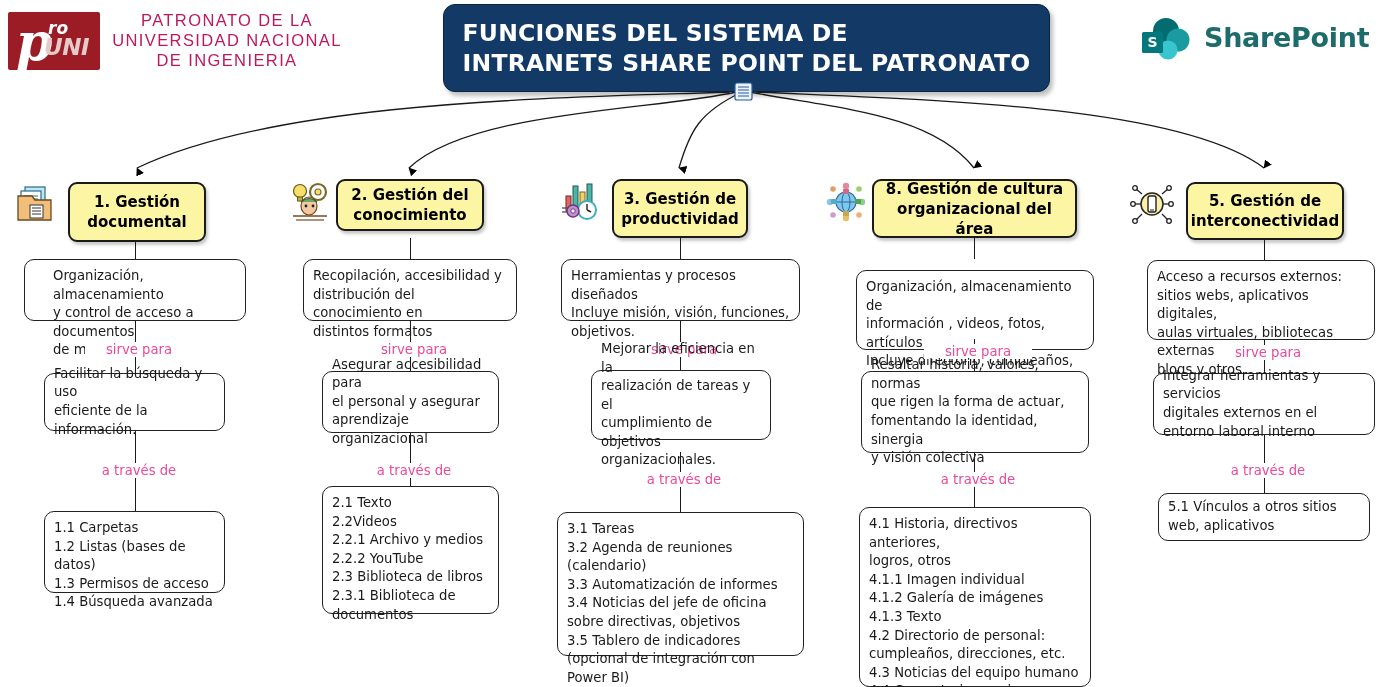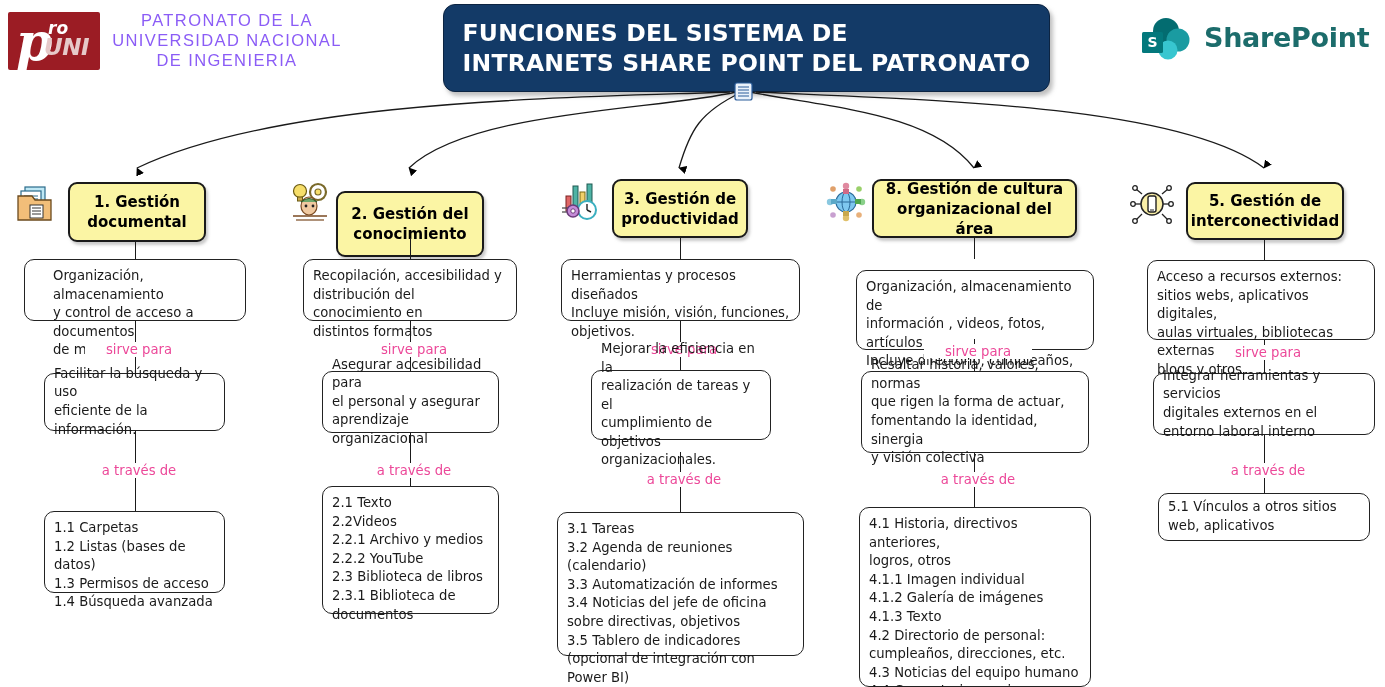"PATRONATO DE LA" #pruni-text { color: #8b5cf6 -> #be185d }
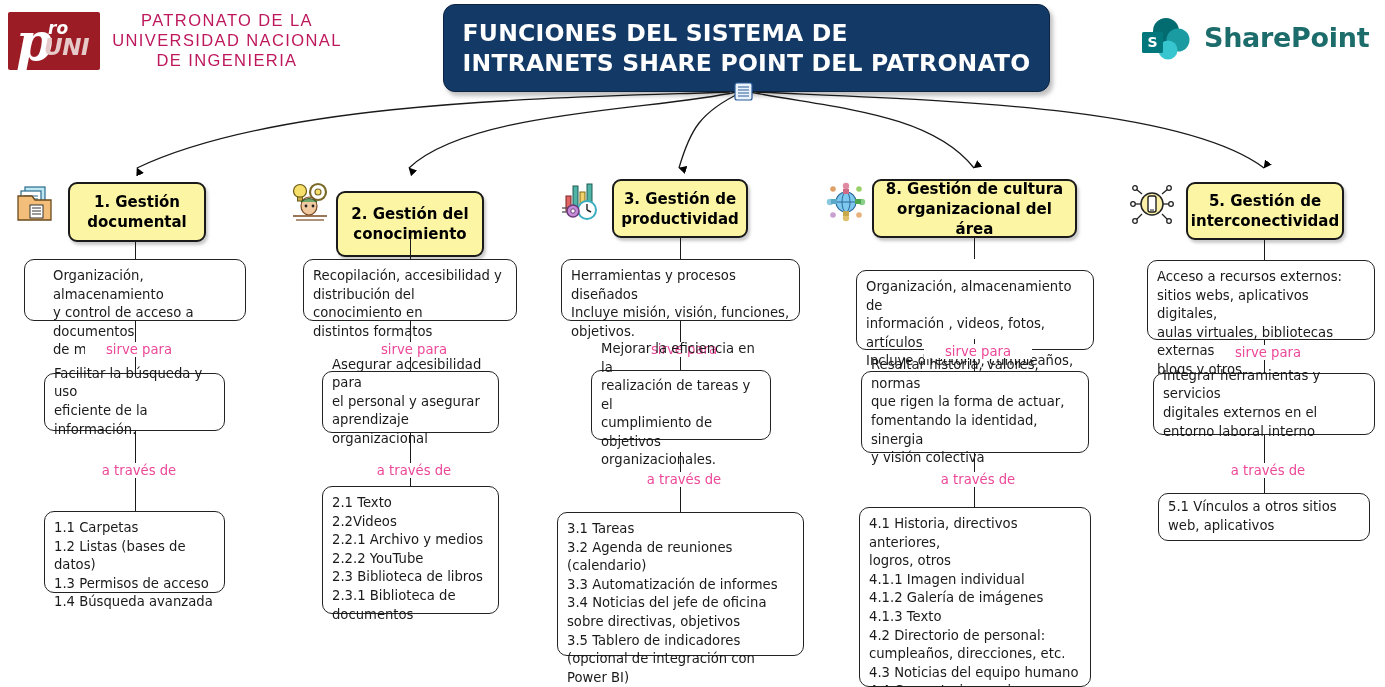"2. Gestión del conocimiento" div.yellow-box { height: 66px -> 52px; top: 191px -> 179px }
